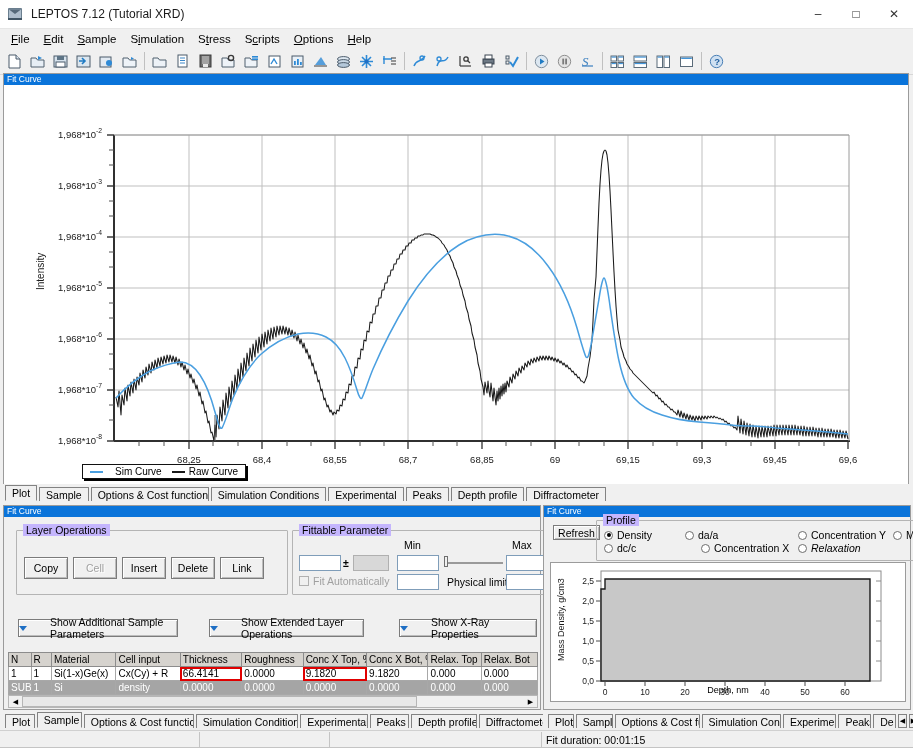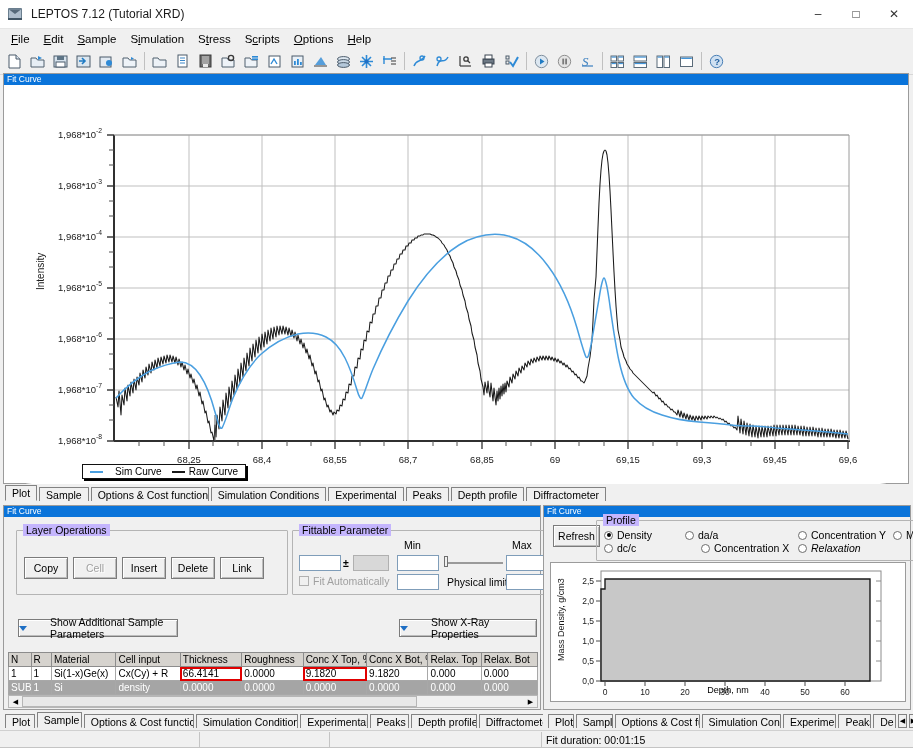"1,968*10" .plotbody { border-radius: 28px -> none }
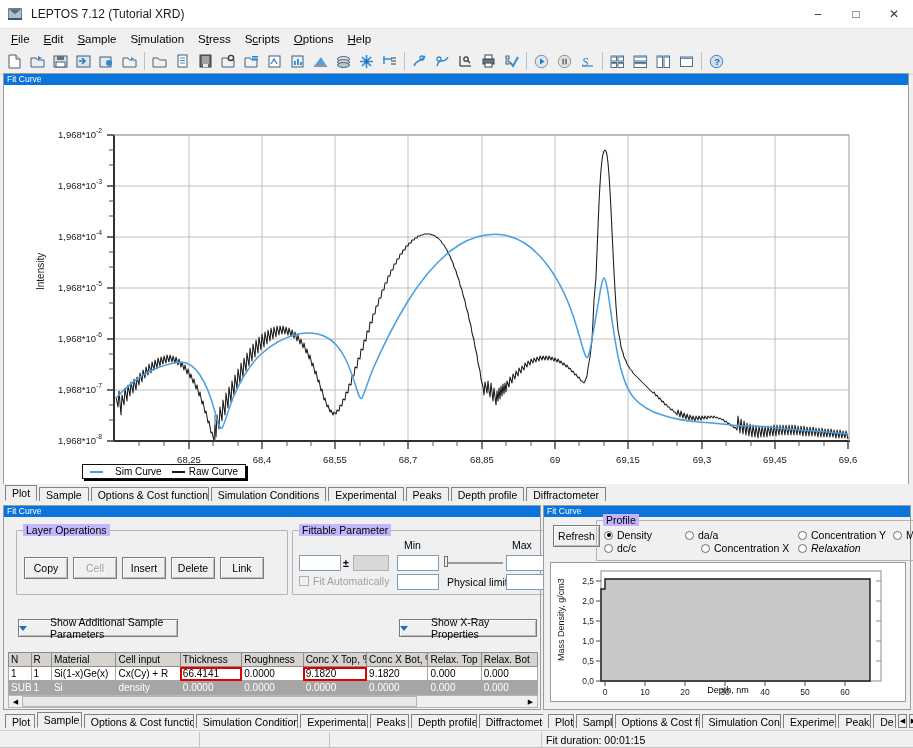"Refresh" span.btn { height: 22px -> 15px }
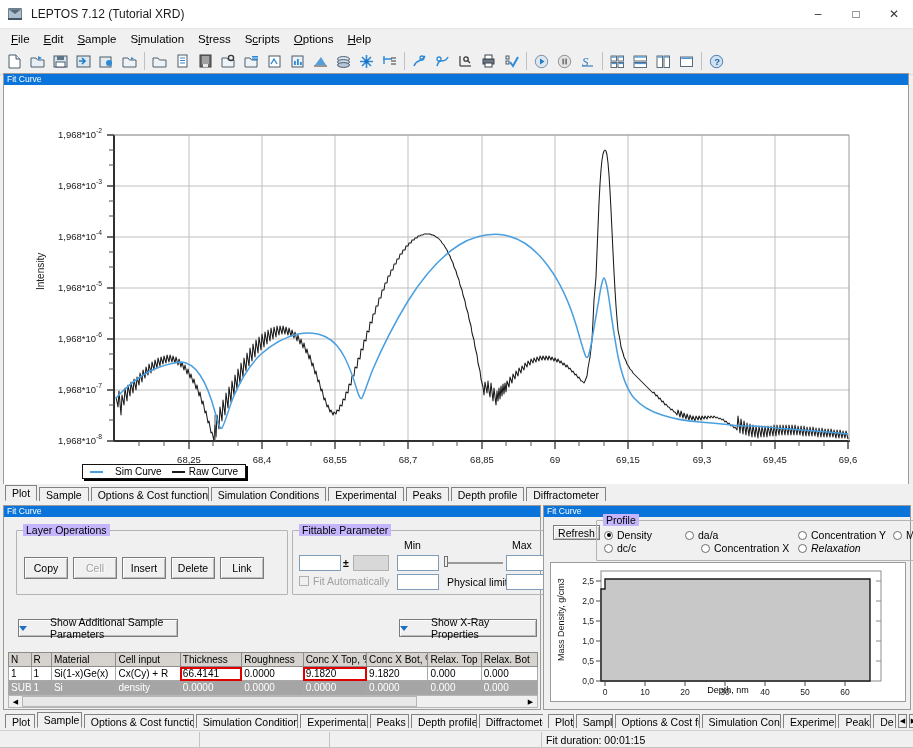"Show Extended Layer Operations" span.wbtn2 { html: none -> <span> <span></span> <span>Show Extended Layer Operations</span> </span> }
